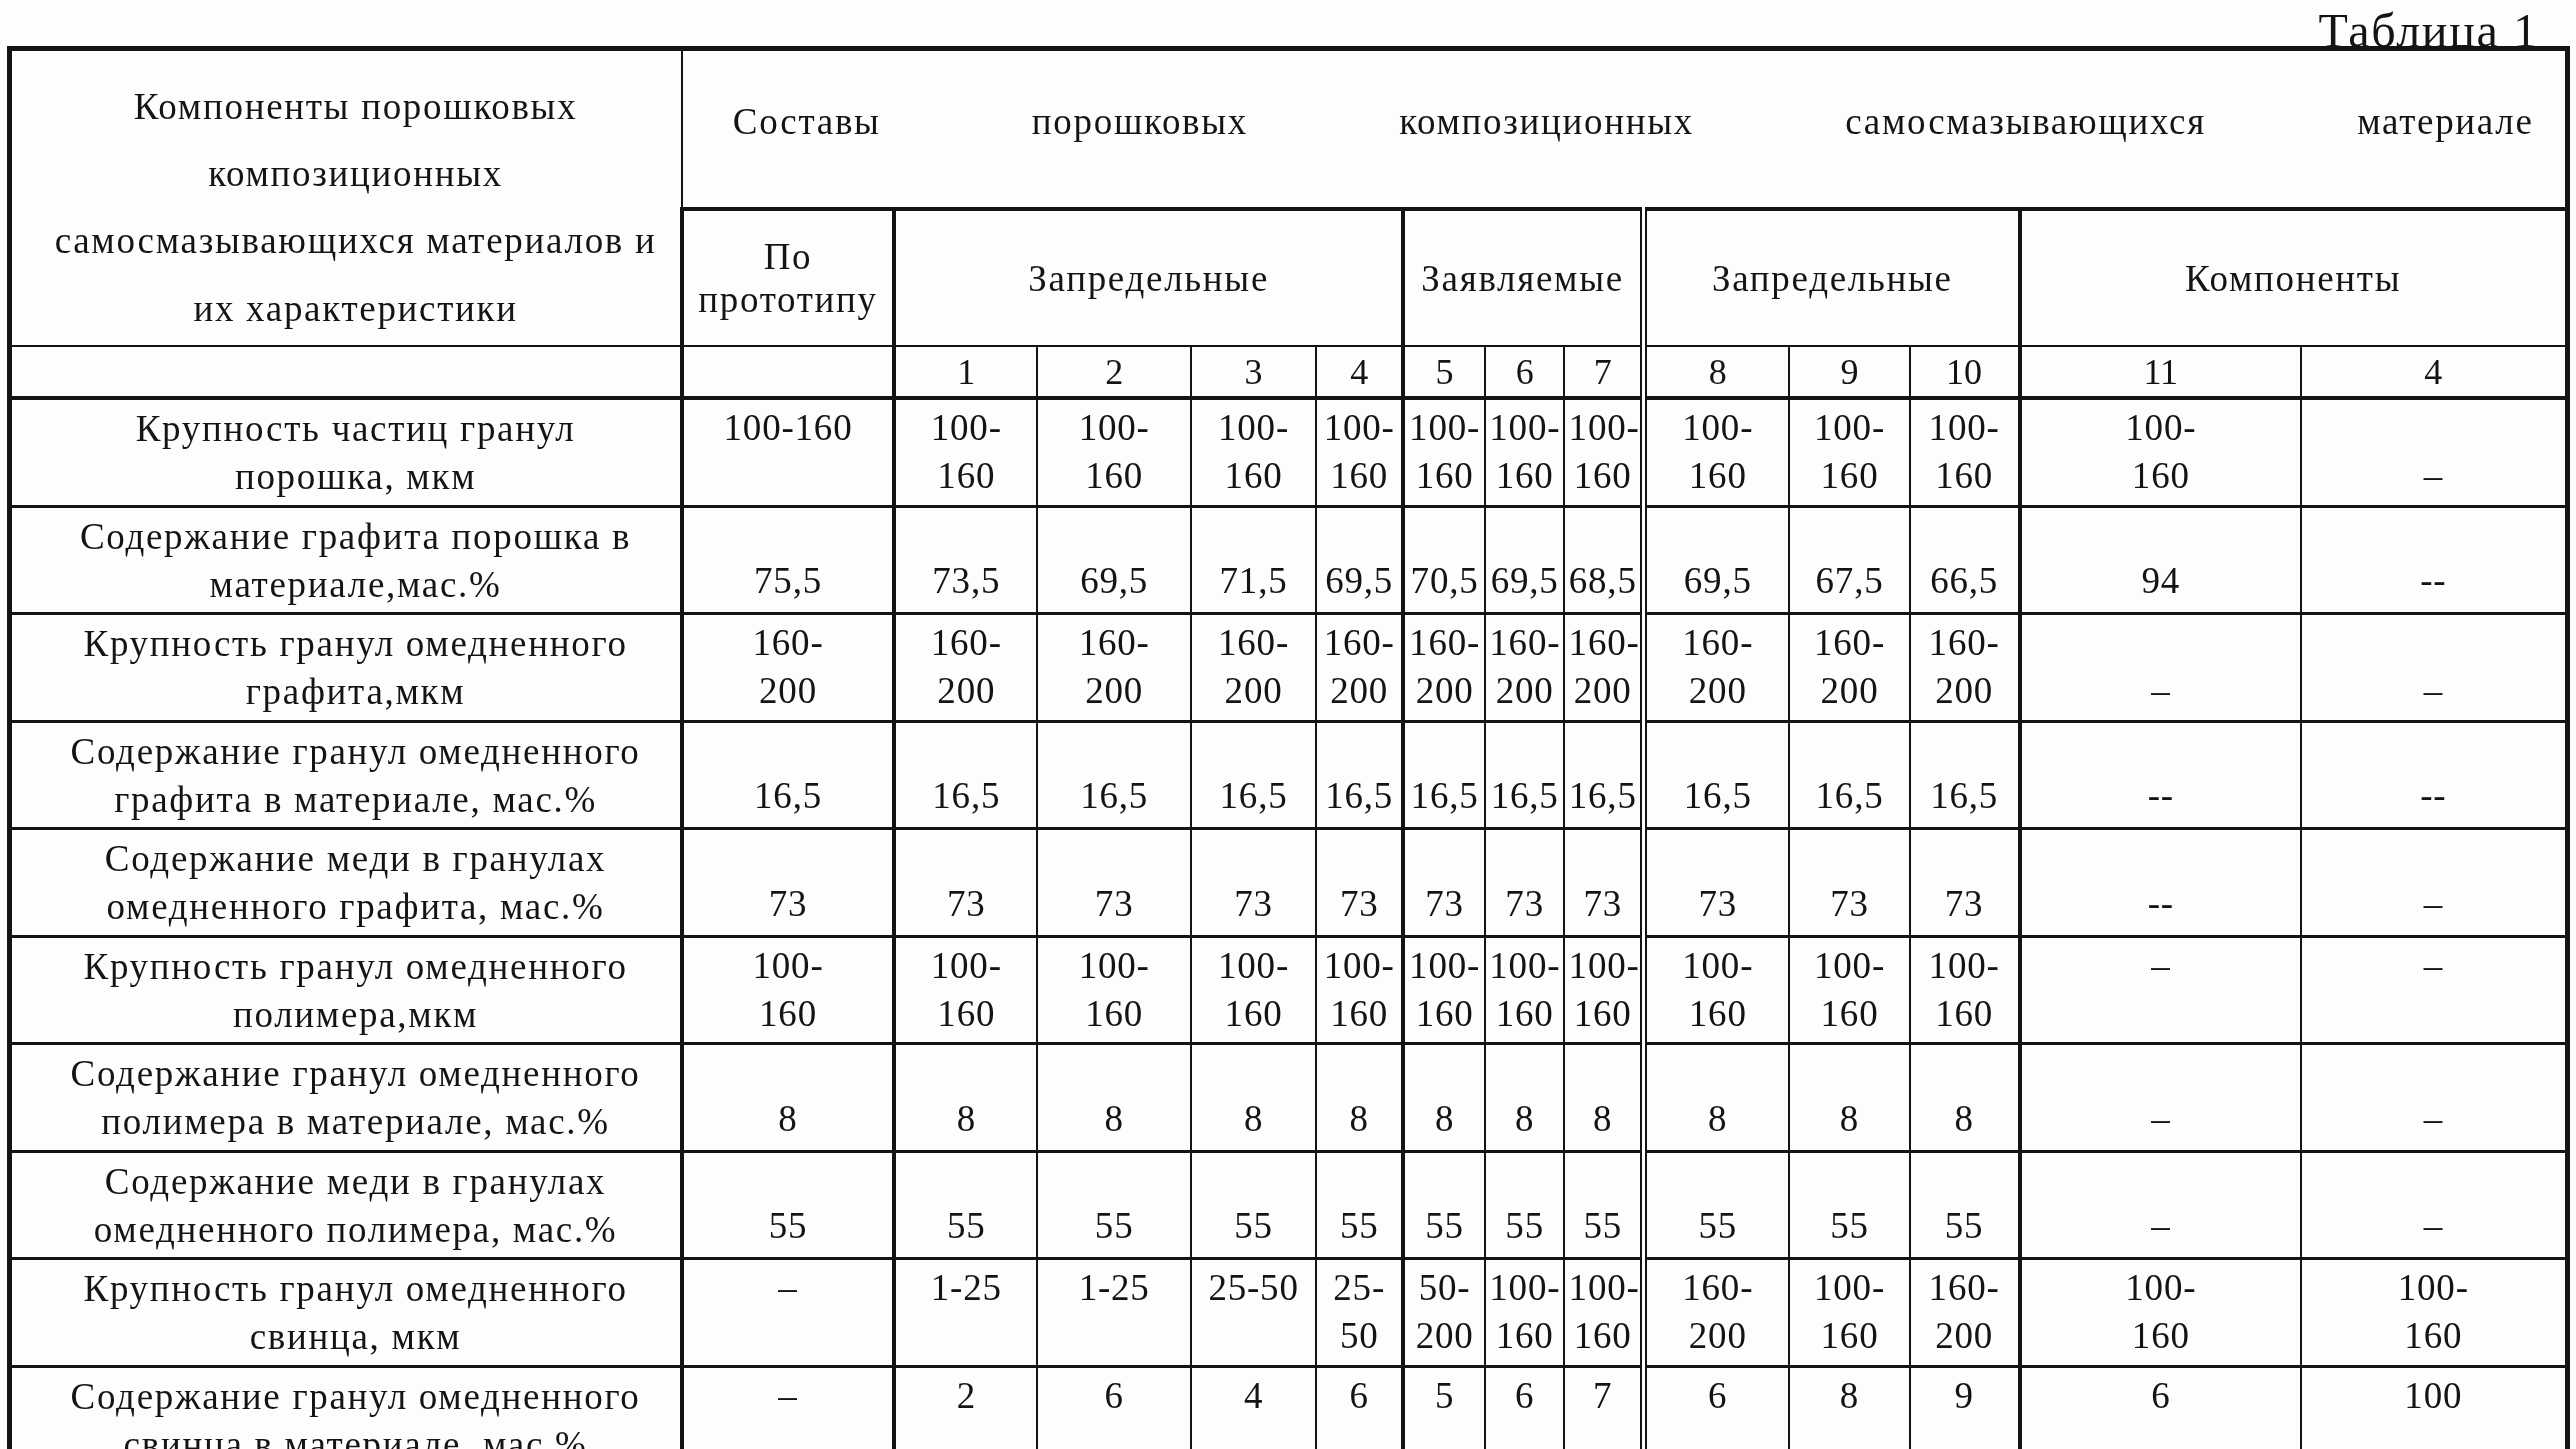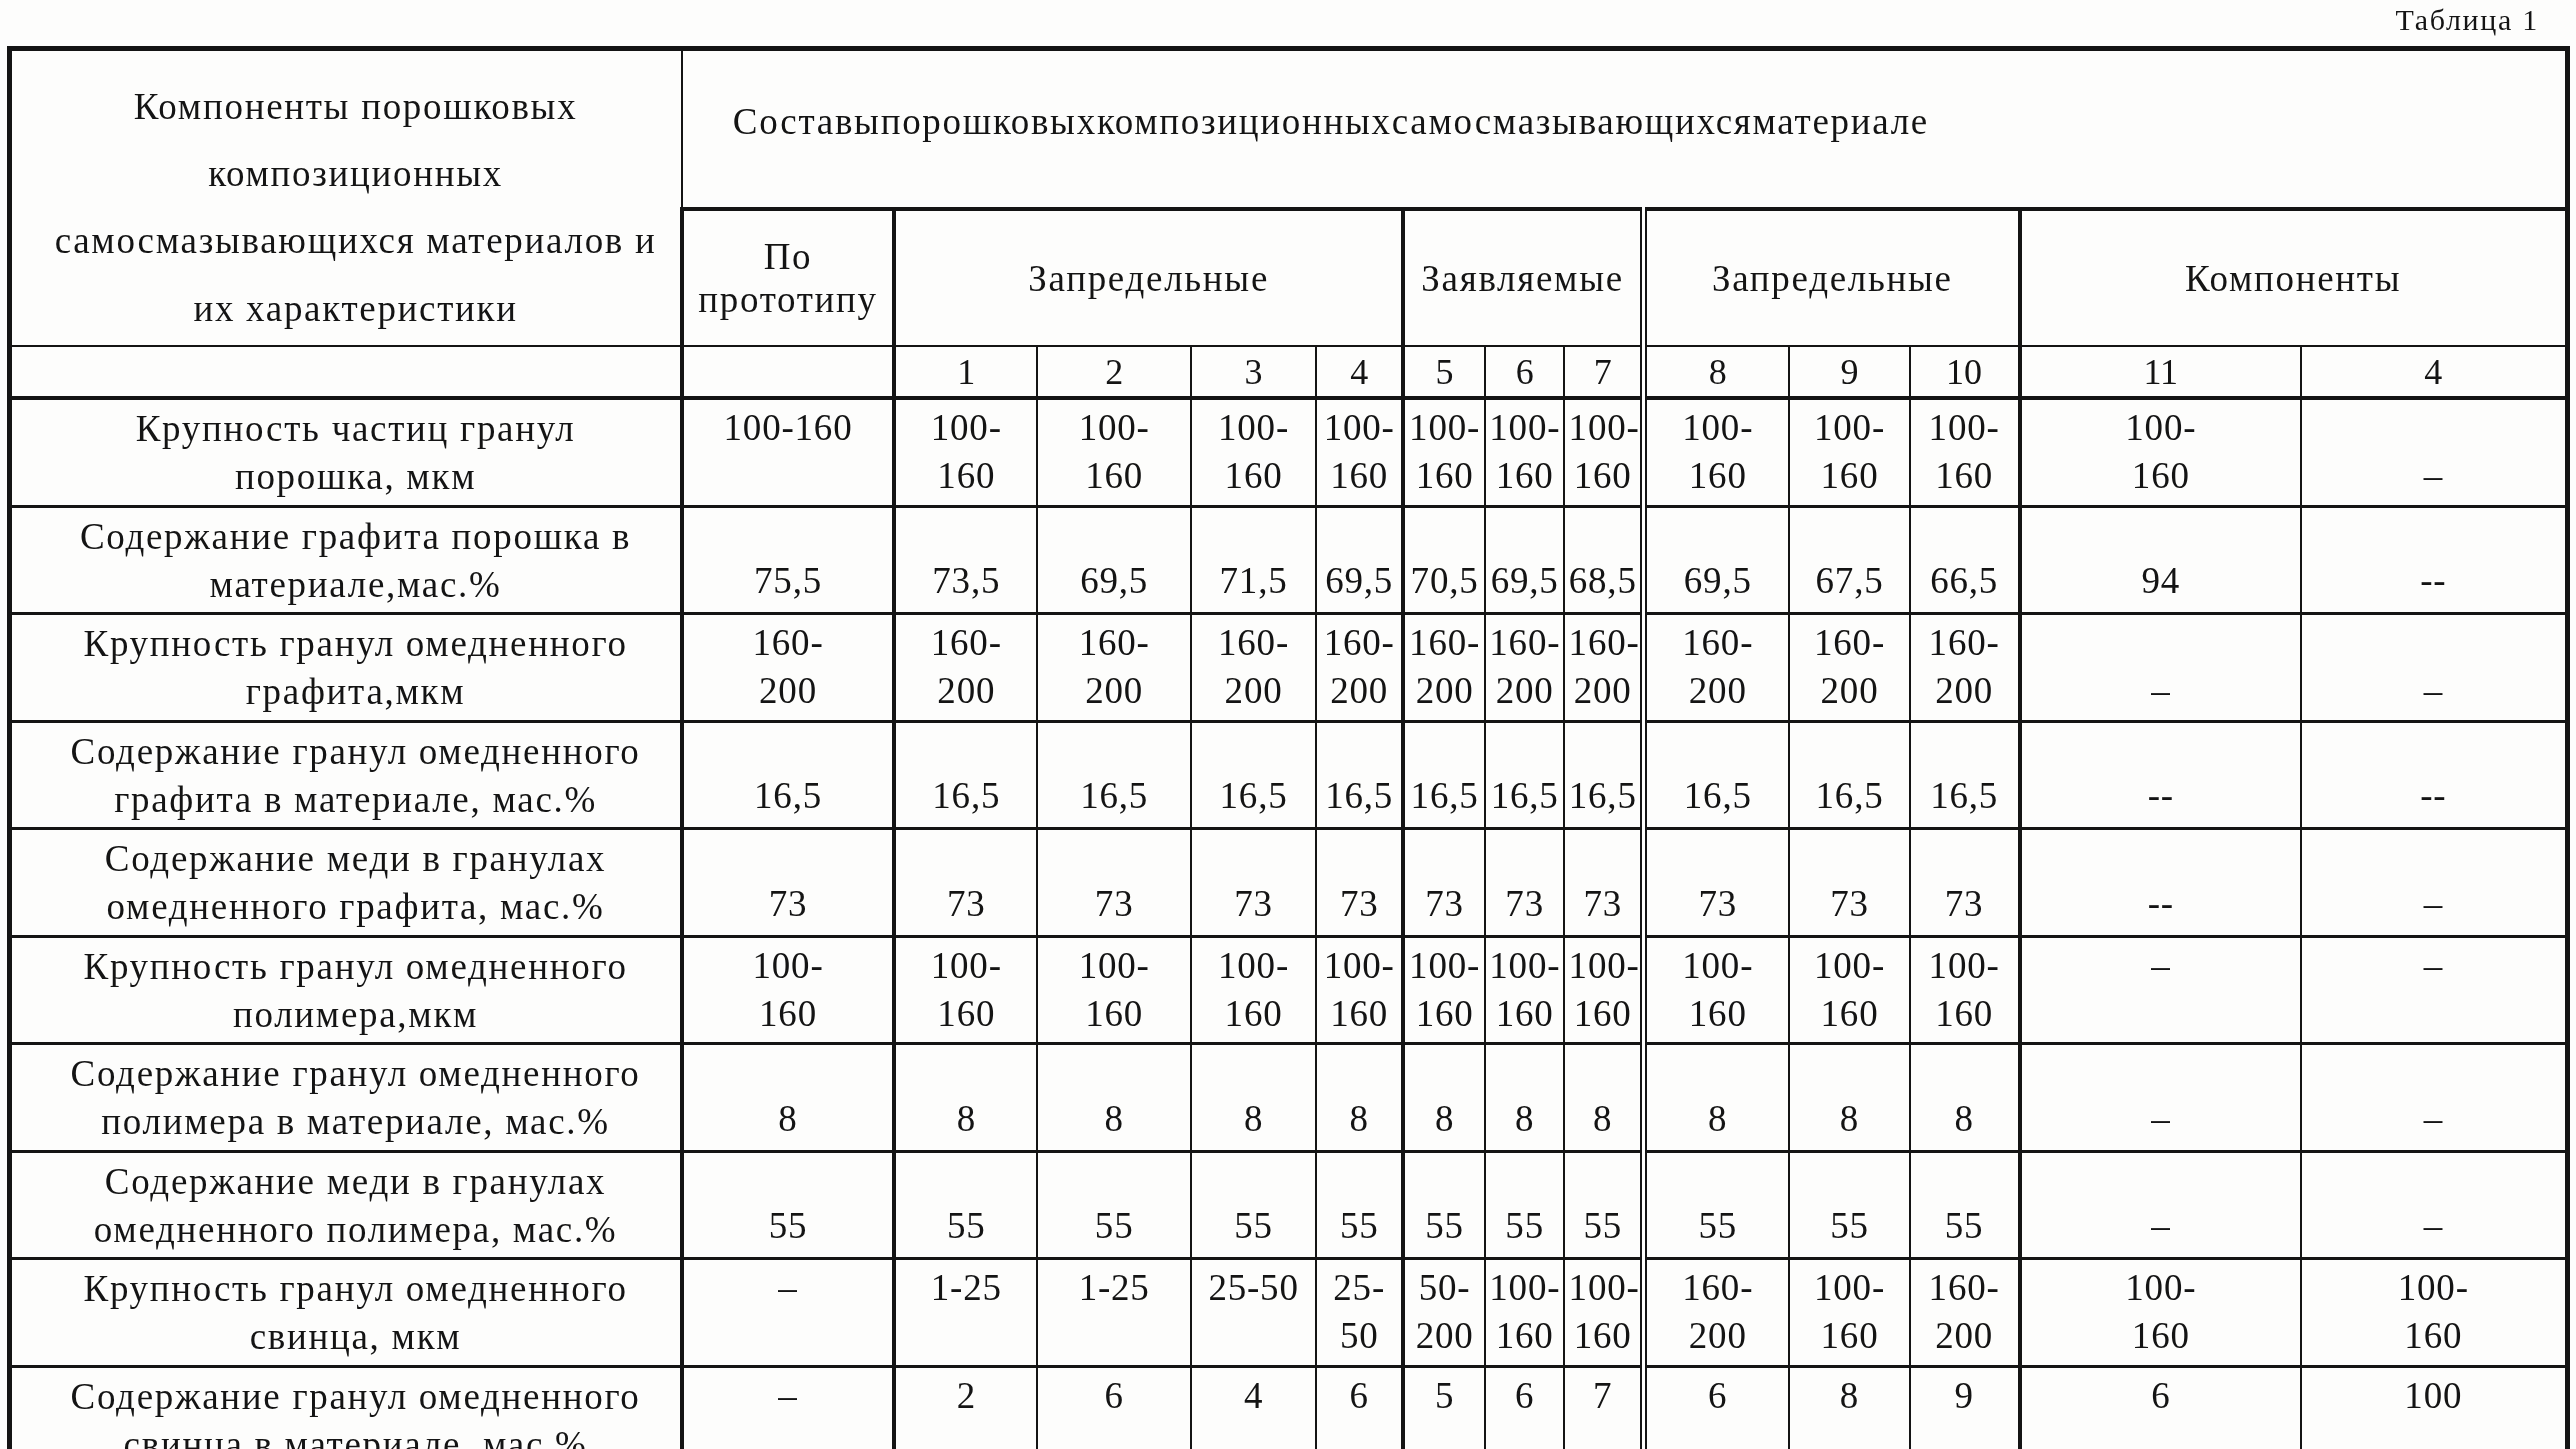"Таблица 1" .caption { font-size: 30px -> 48px }
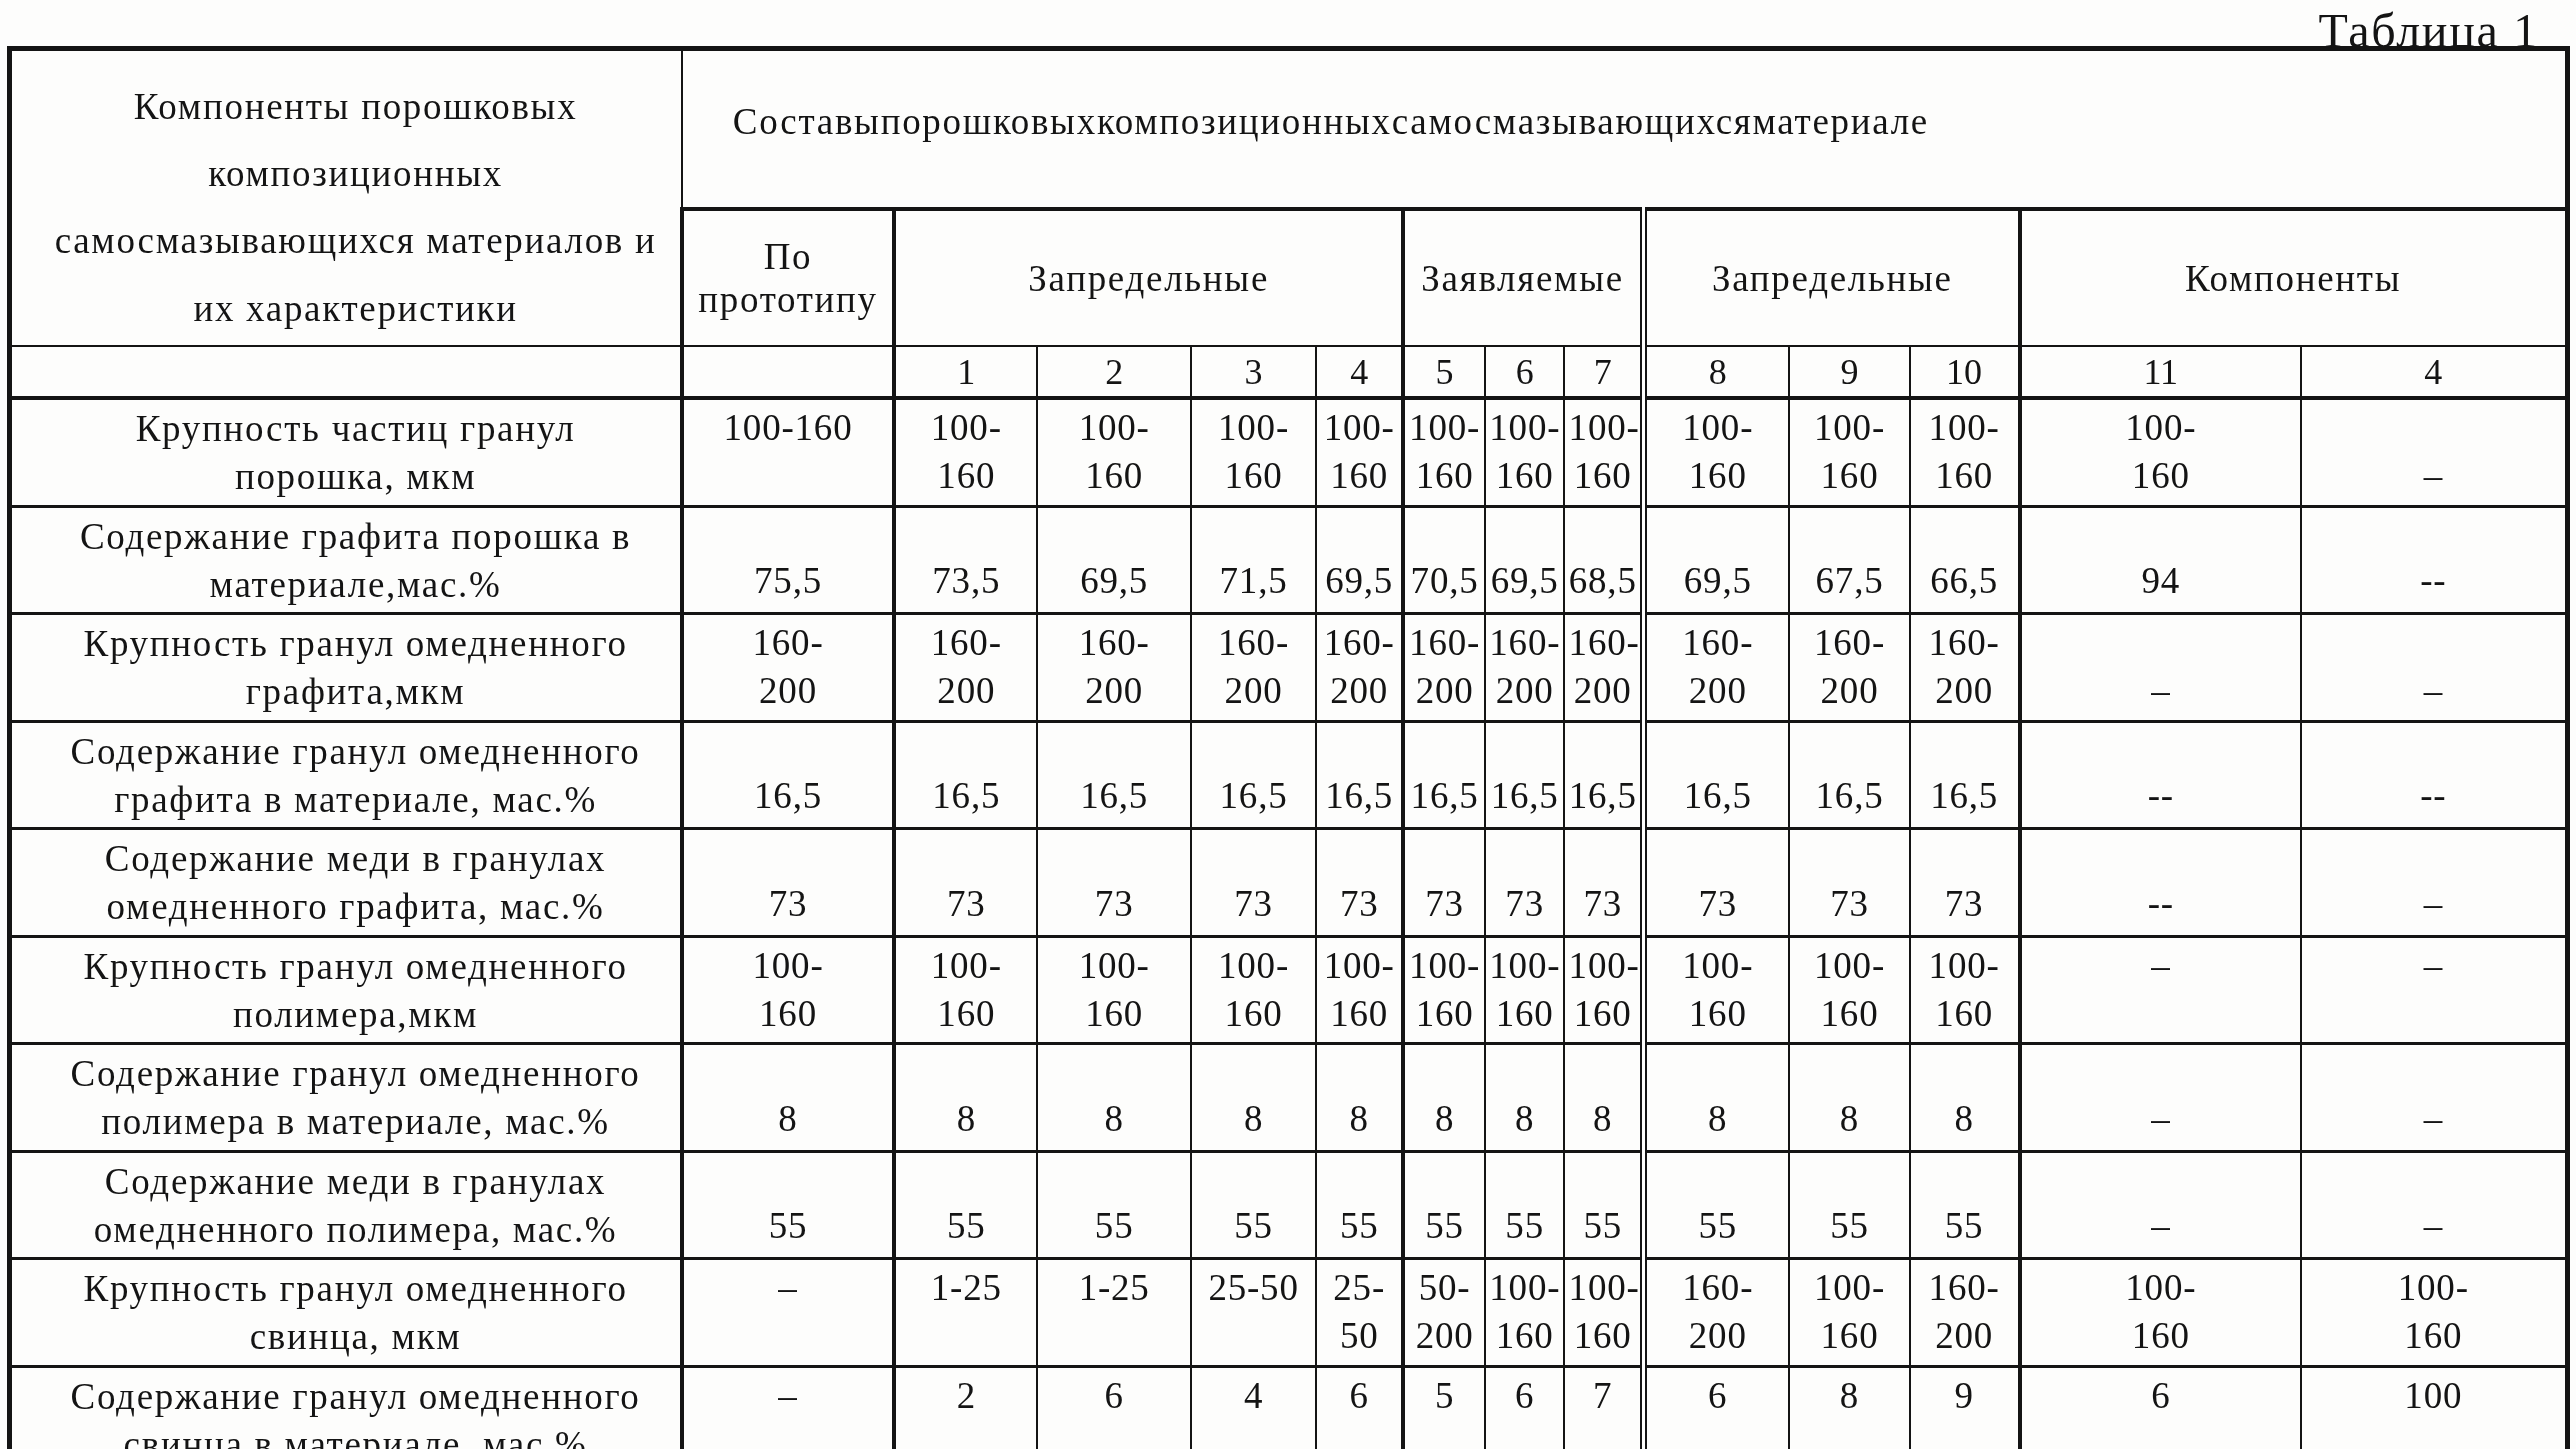"Составы" .spread { justify-content: flex-start -> space-between; padding: 0 47px 15px 50px -> 0 31px 15px 50px }
